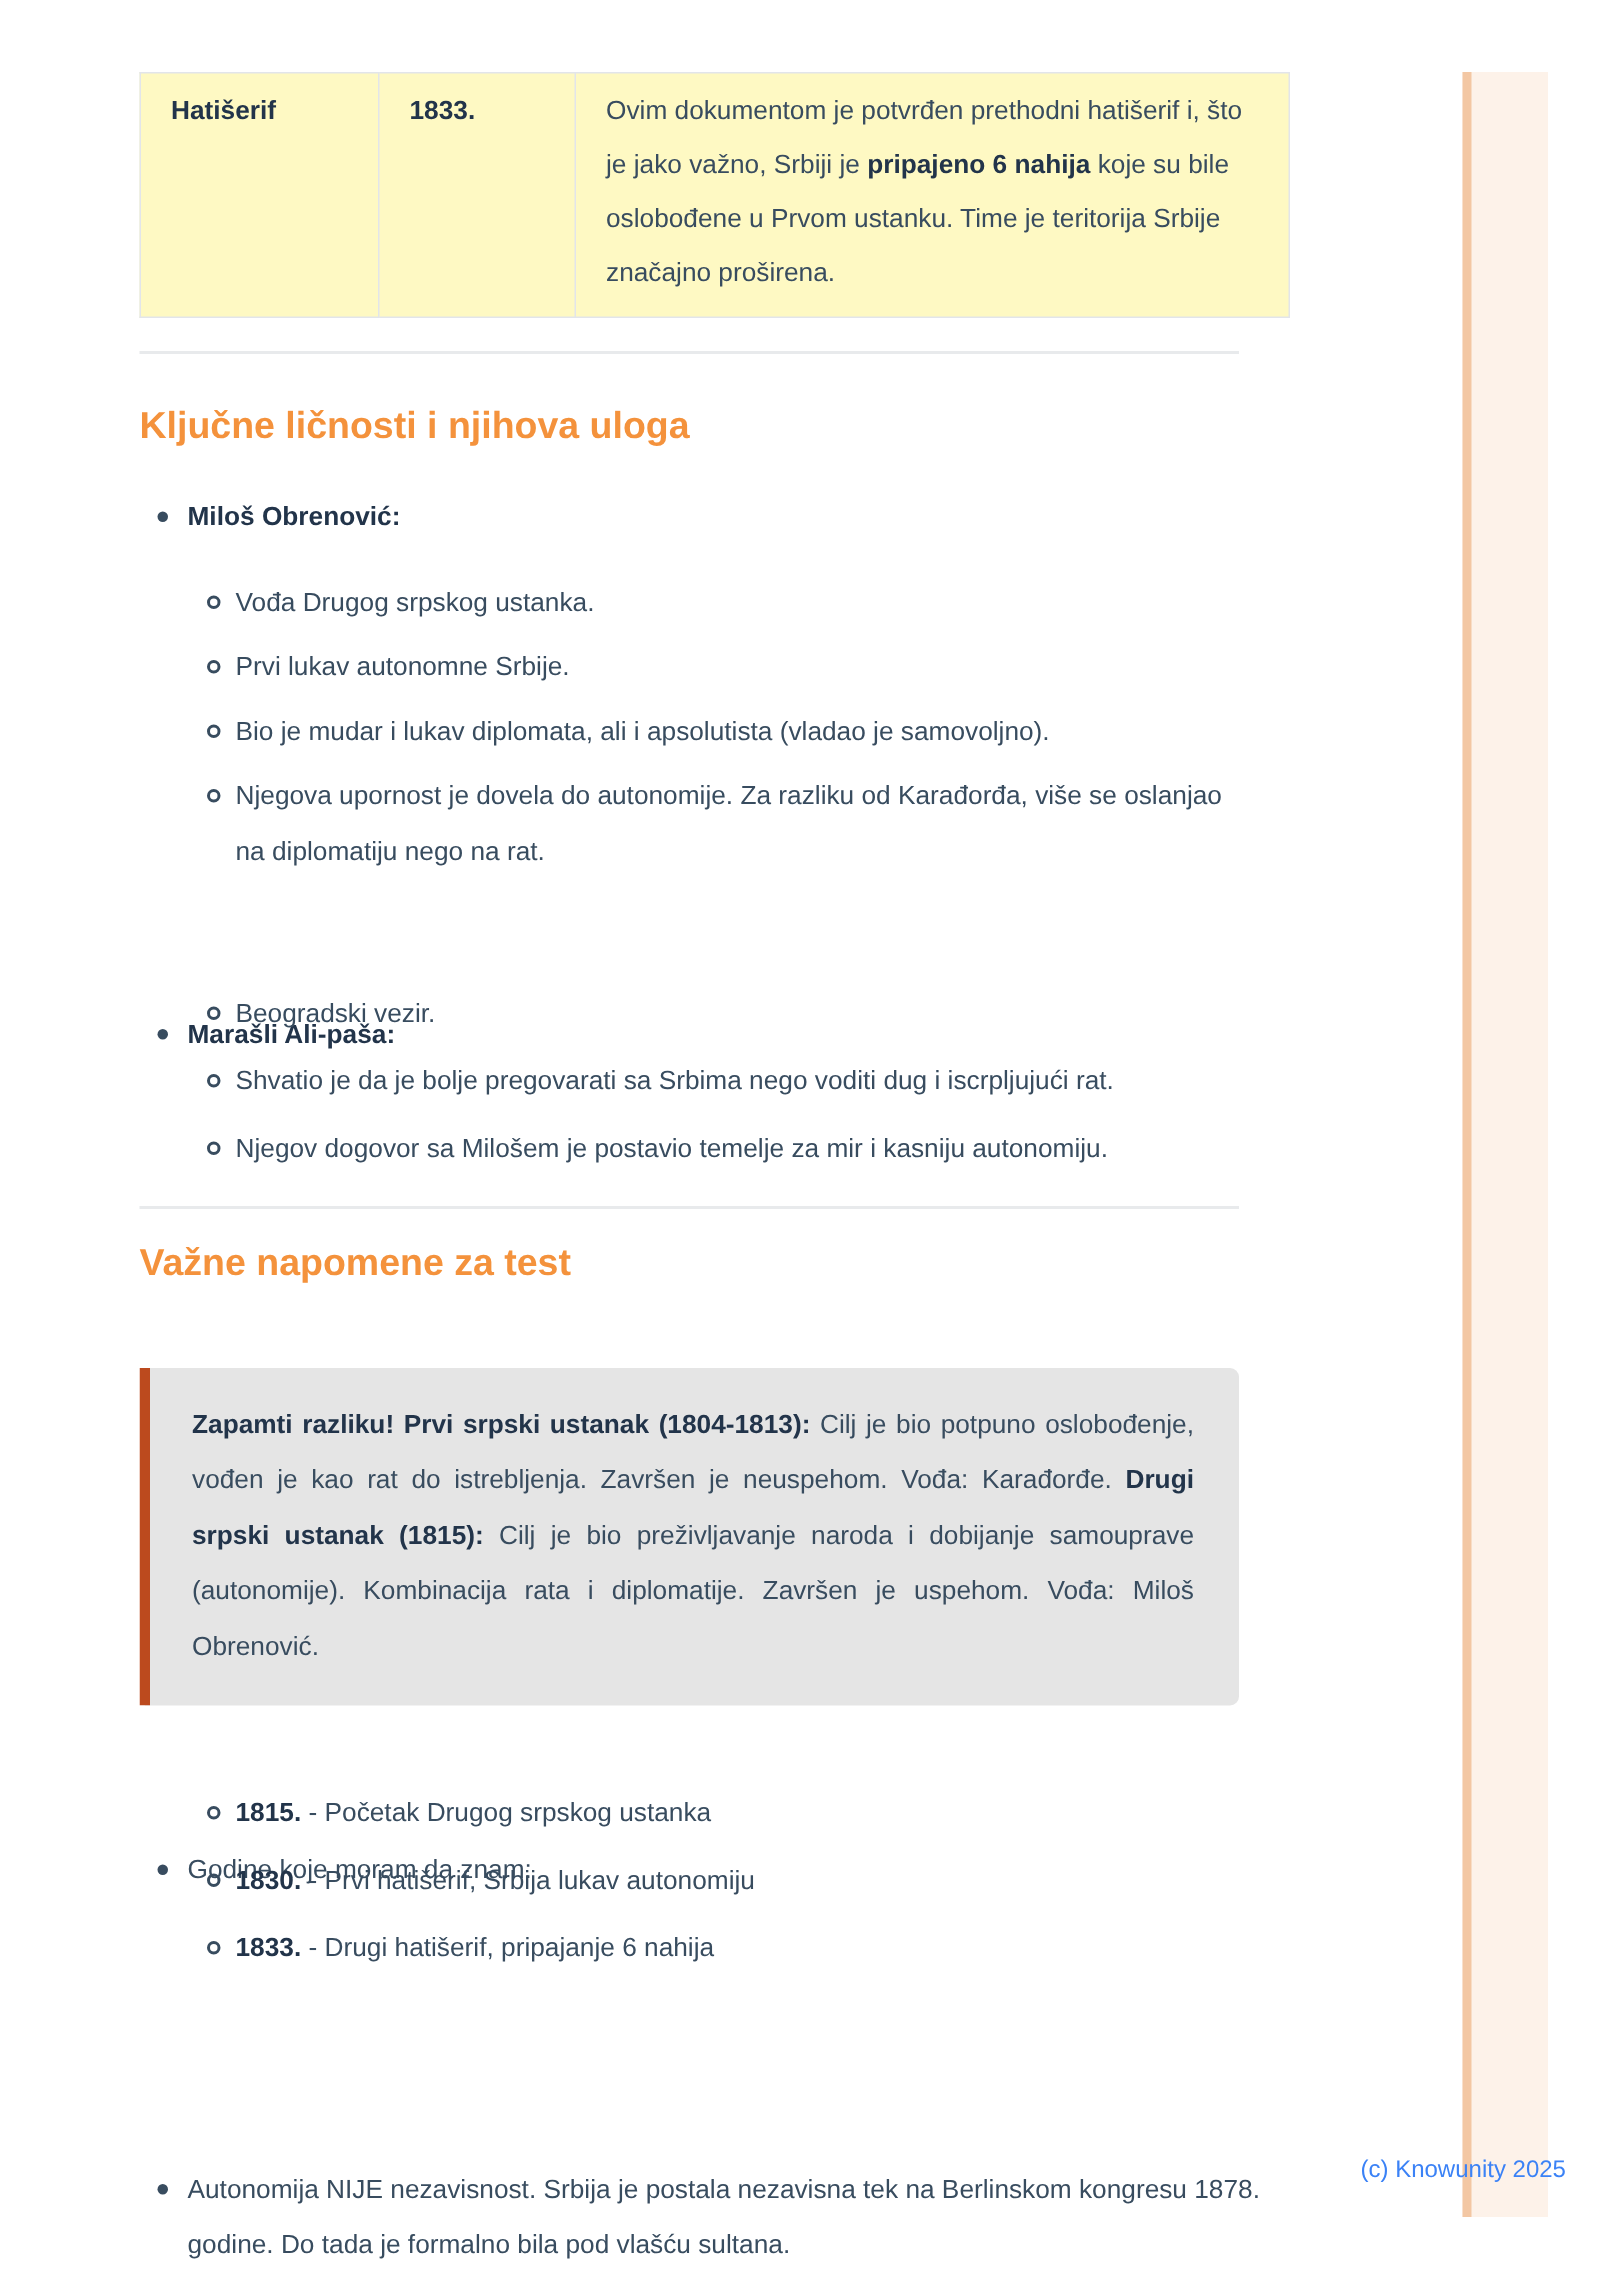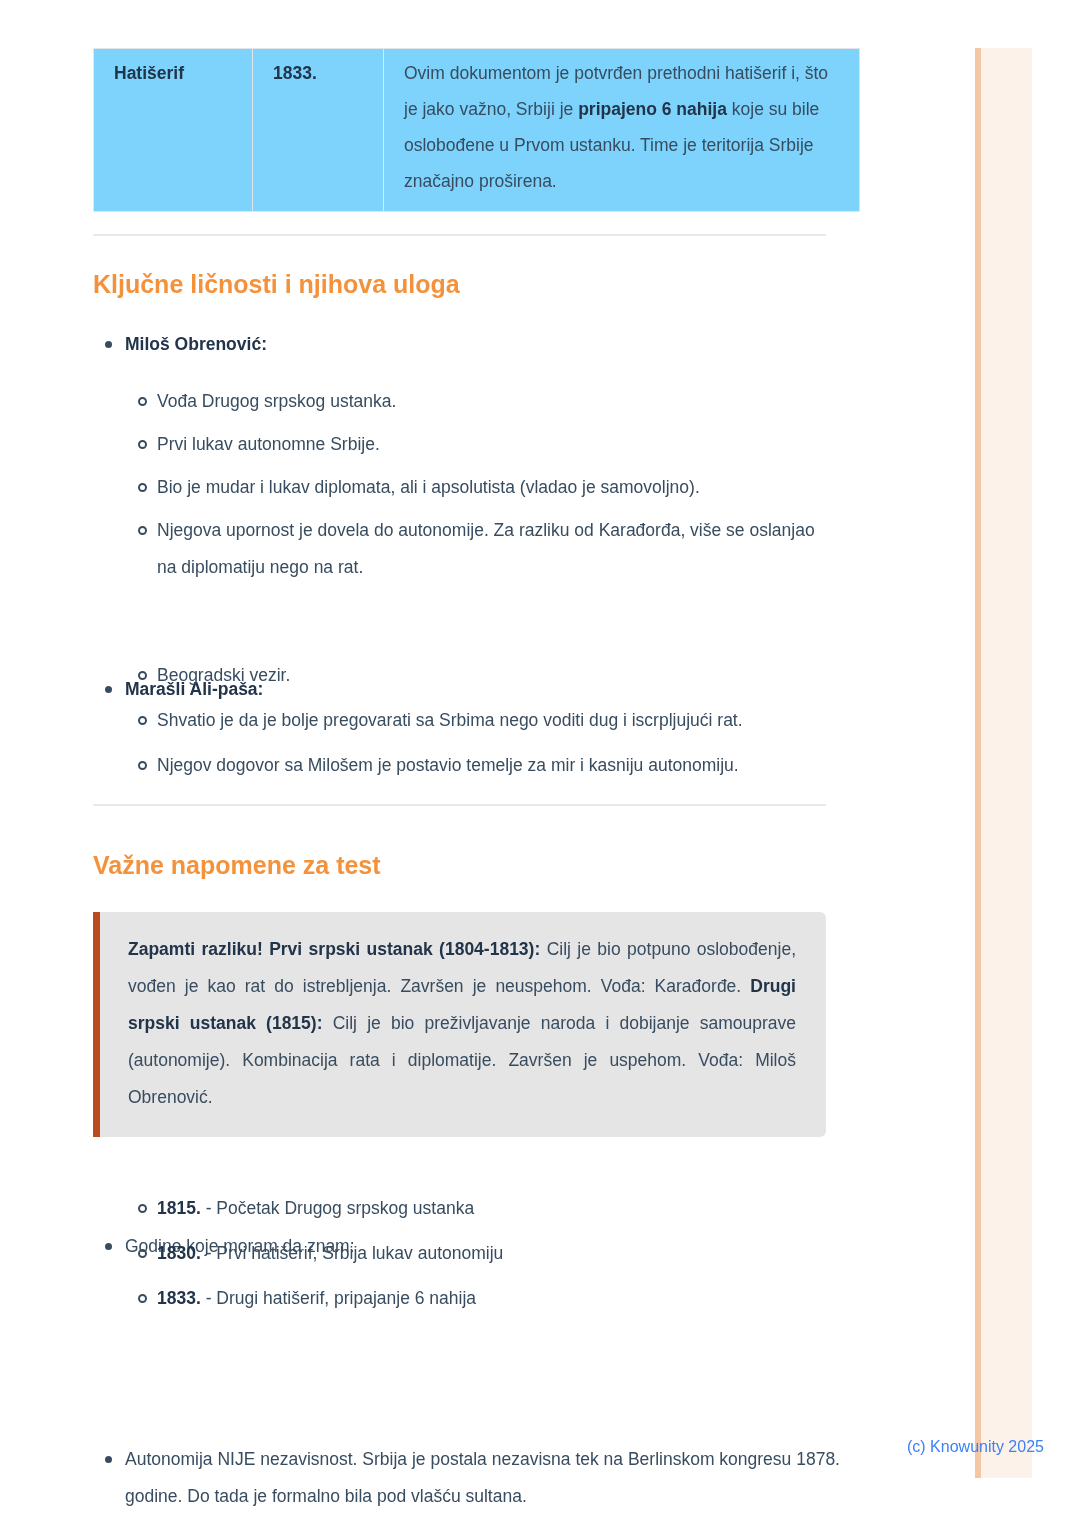"Hatišerif" table.hist { background: #7dd3fc -> #fef9c3 }
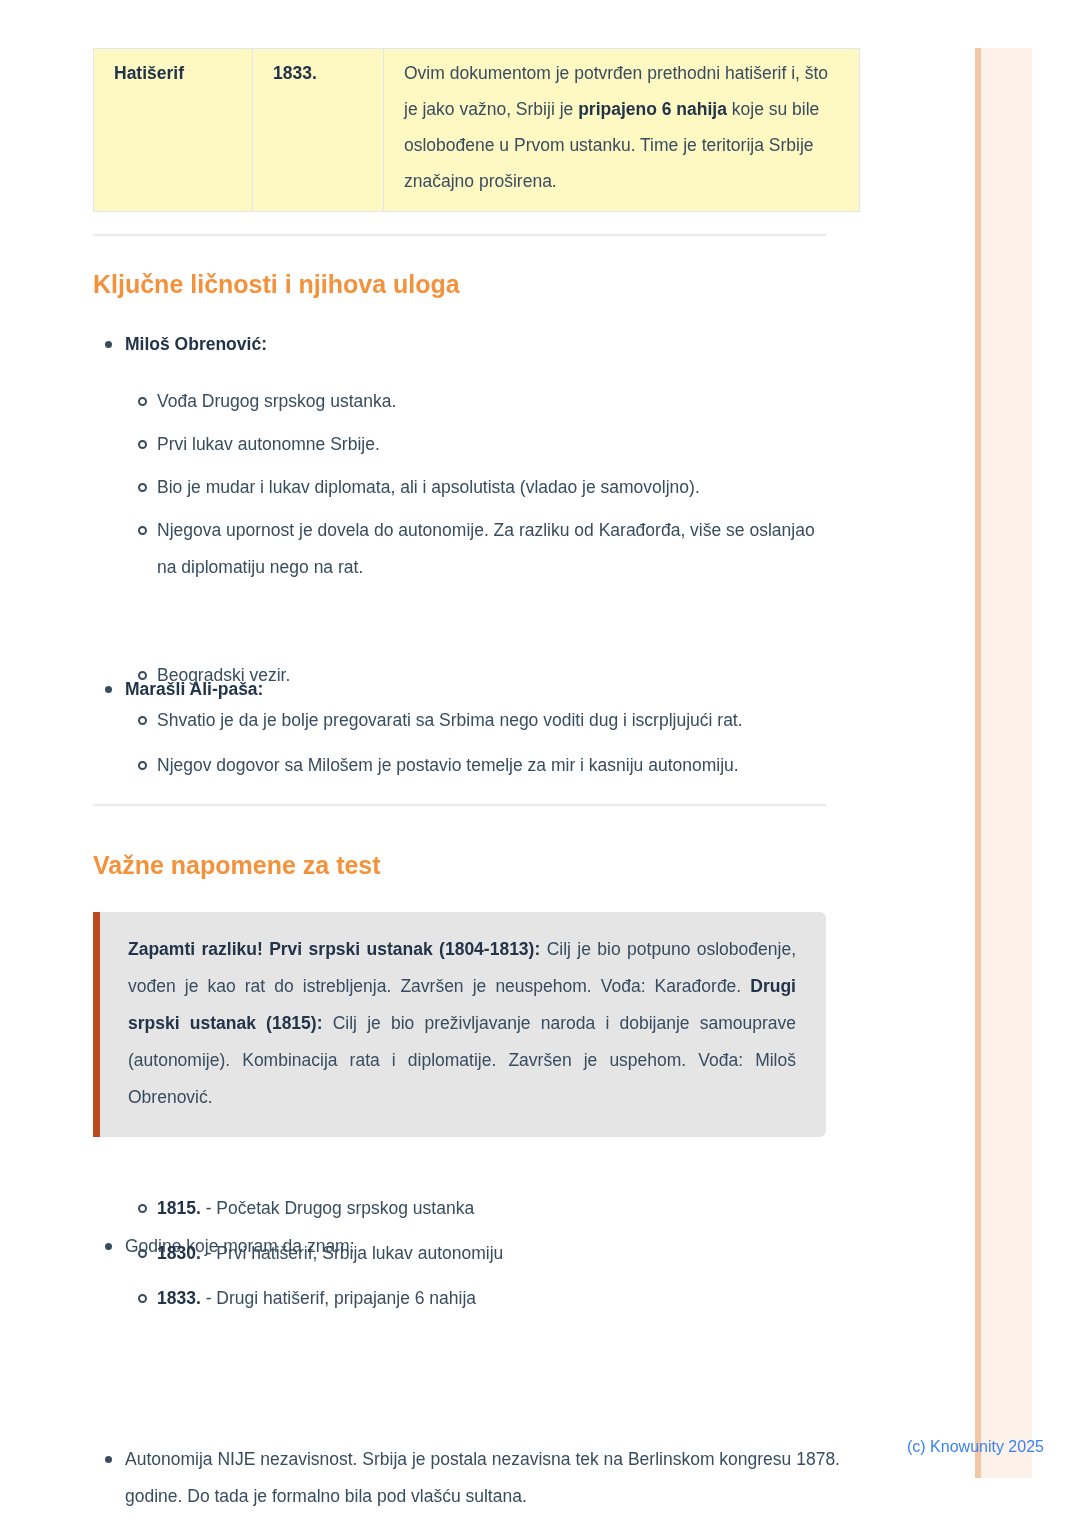"Važne napomene za test" h2.orange { margin-top: 23px -> none }
